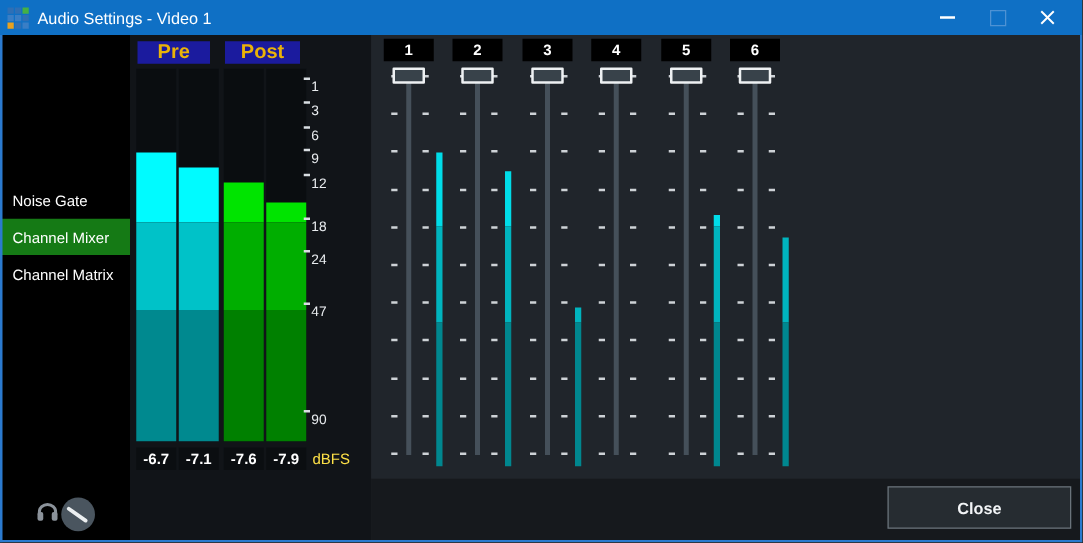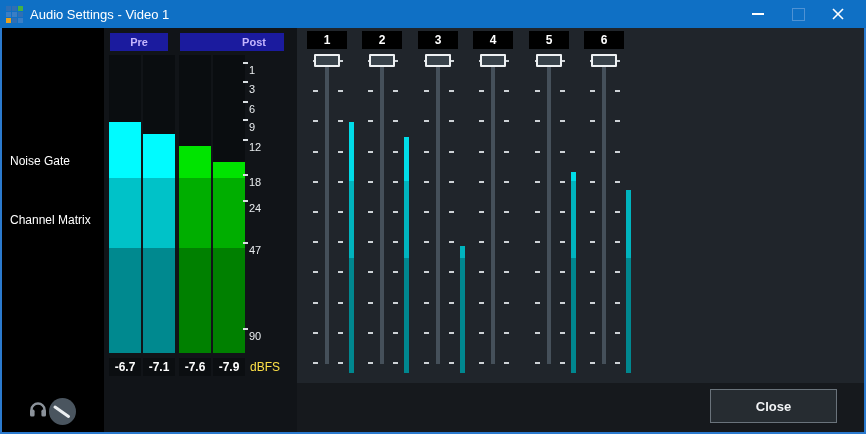"Pre" .grp-label { color: #c4b5fd -> #eab308; font-size: 11px -> 16px }
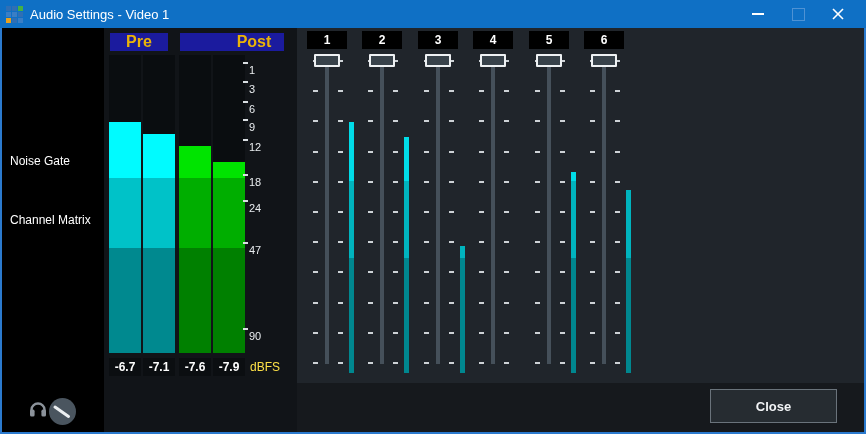"Post" div.abs { padding-left: 44px -> none }
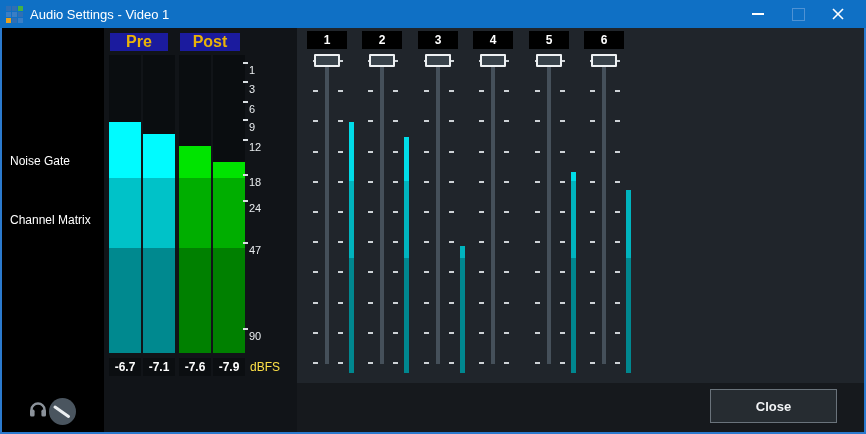"Channel Mixer" div.side-item { html: none -> <div>Channel Mixer</div> }
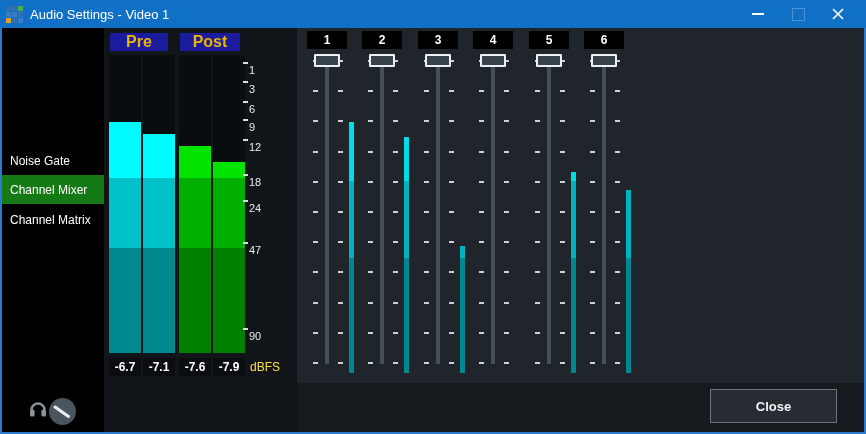"Close" .close-btn { width: 127px -> 147px }
